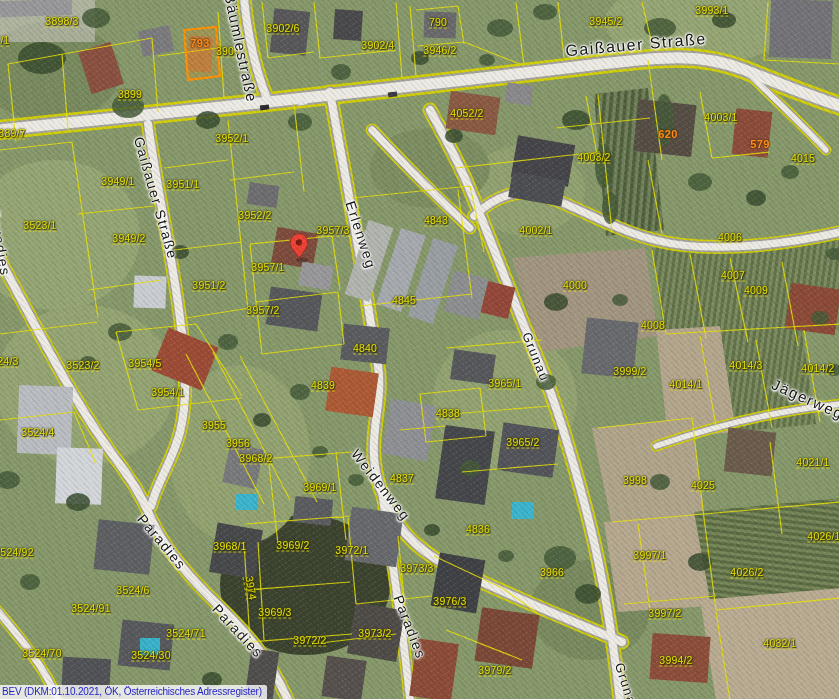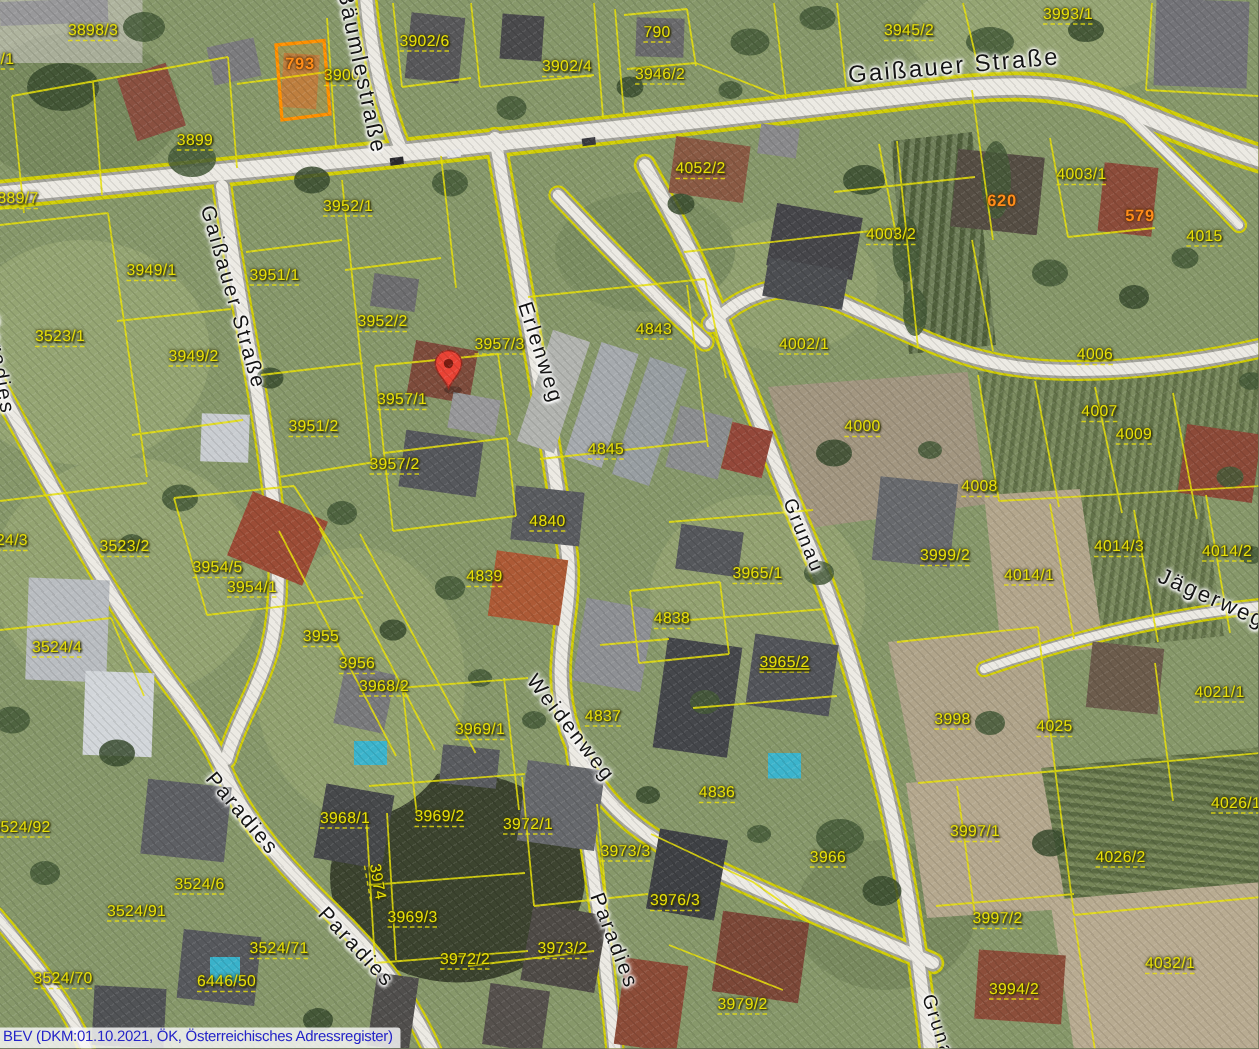"3949/1" div.plabel { left: 101px -> 118px }
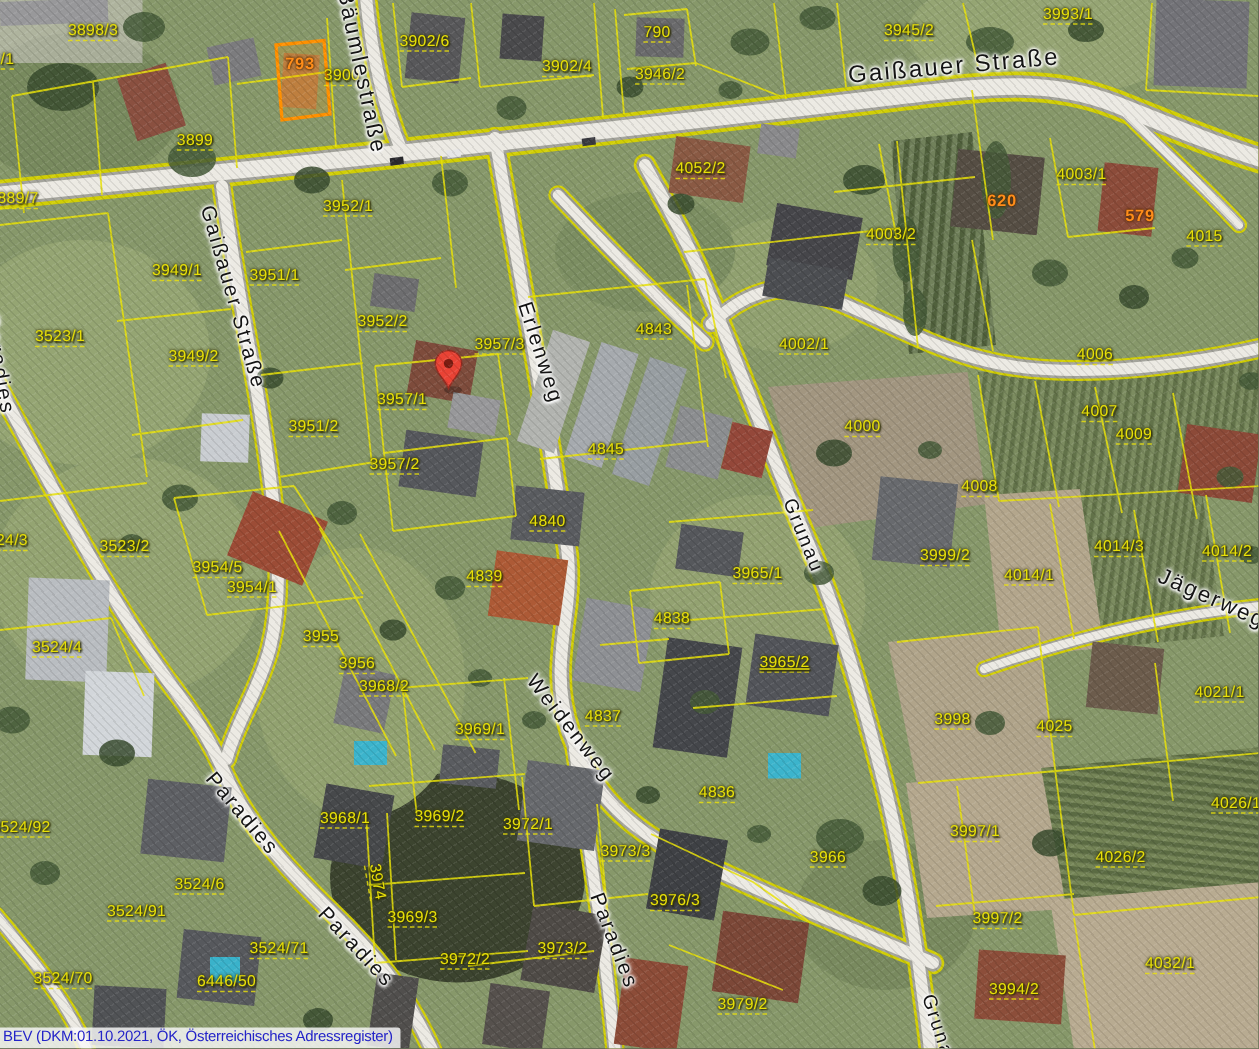"3954/5" div.plabel { margin-top: 16px -> none }
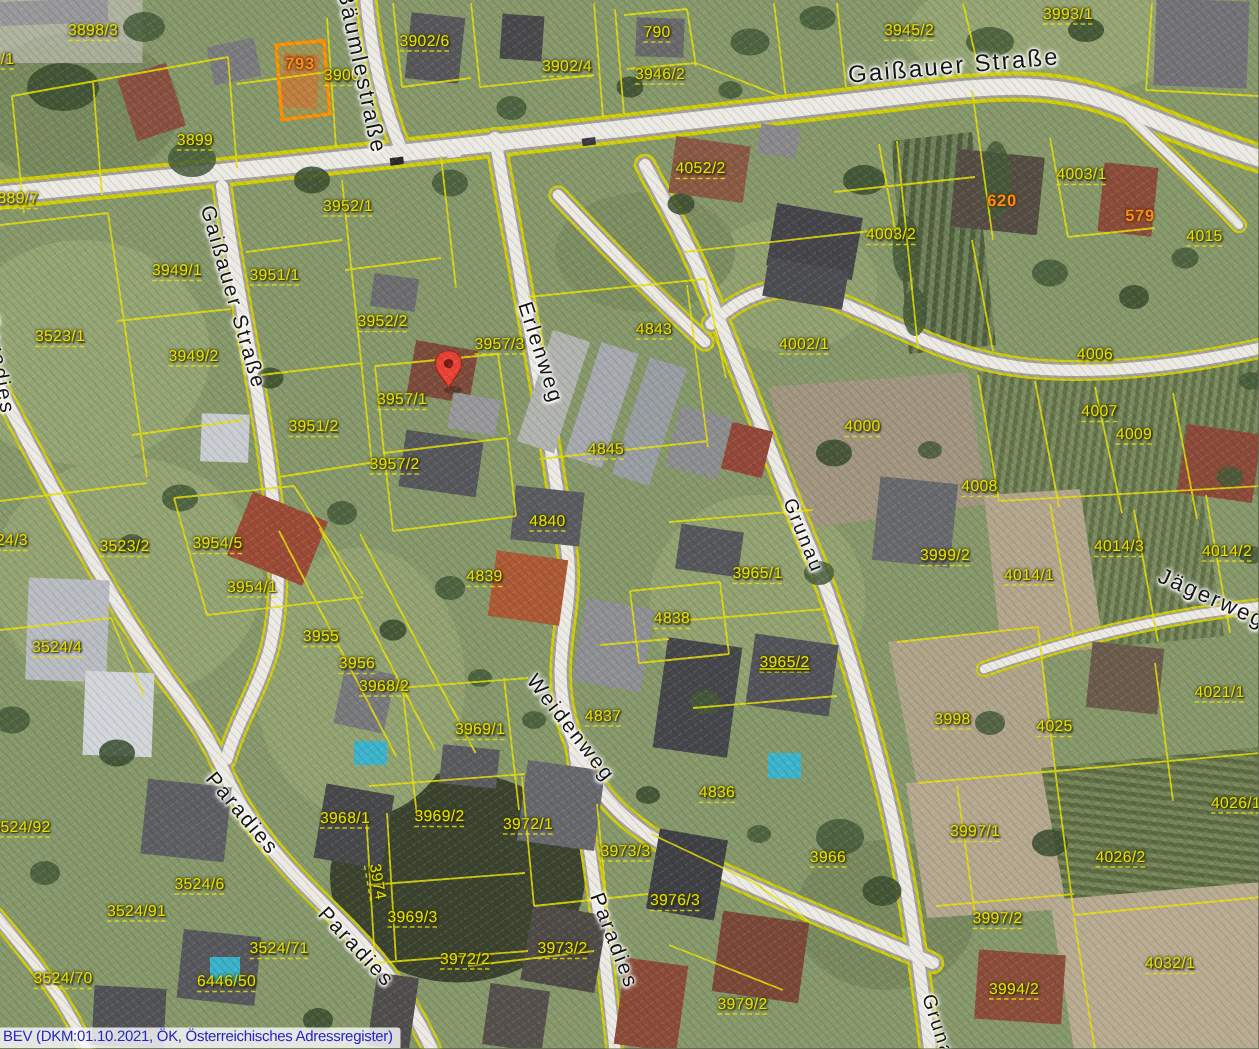"3965/2" div.plabel { text-decoration: underline -> none }
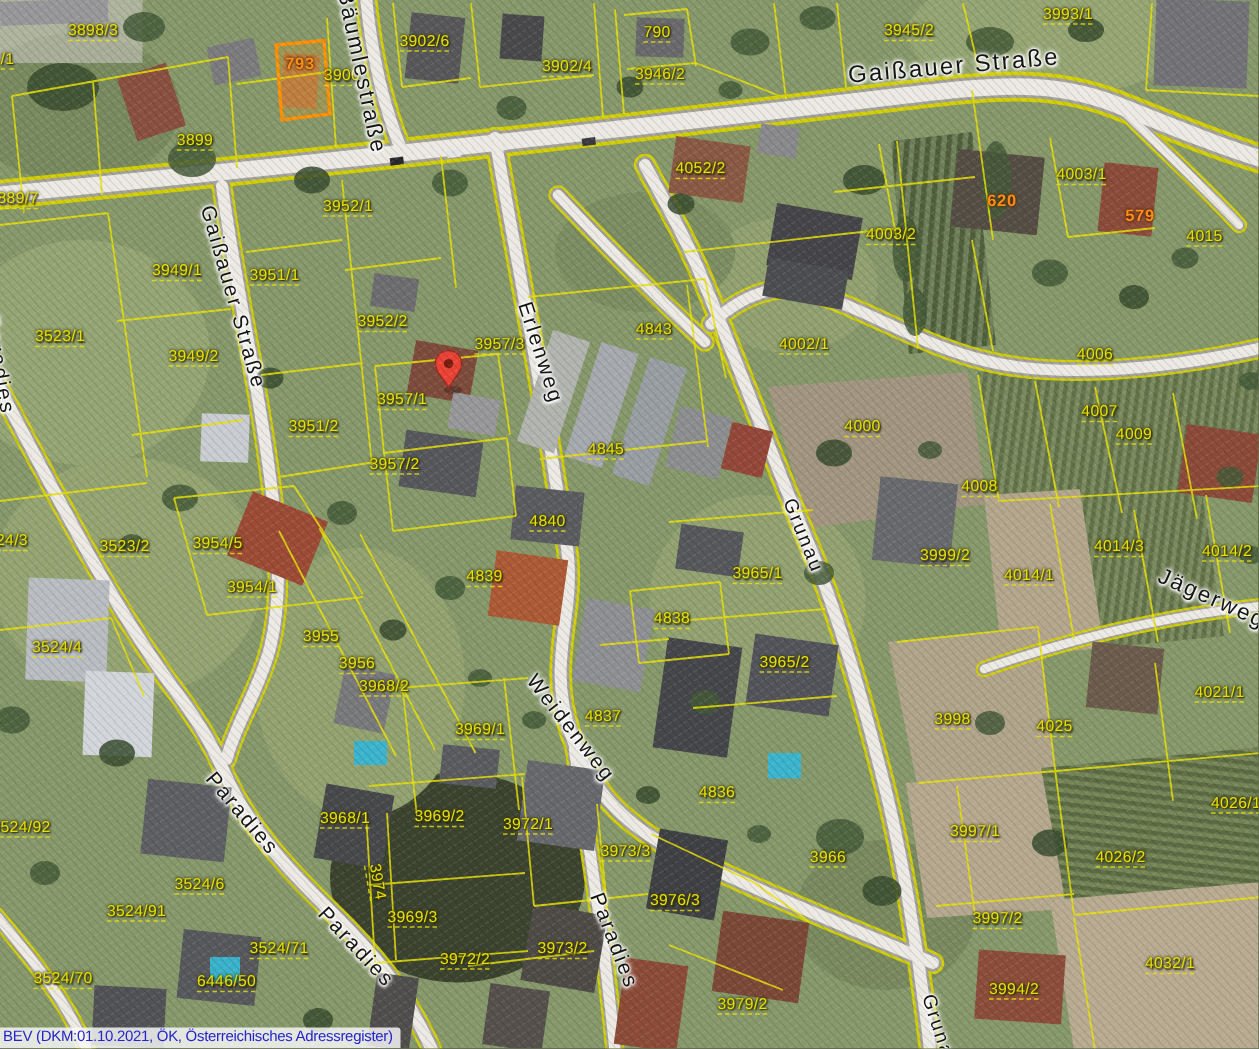"6446/50" div.plabel { text: 6446/50 -> 3524/30 }
